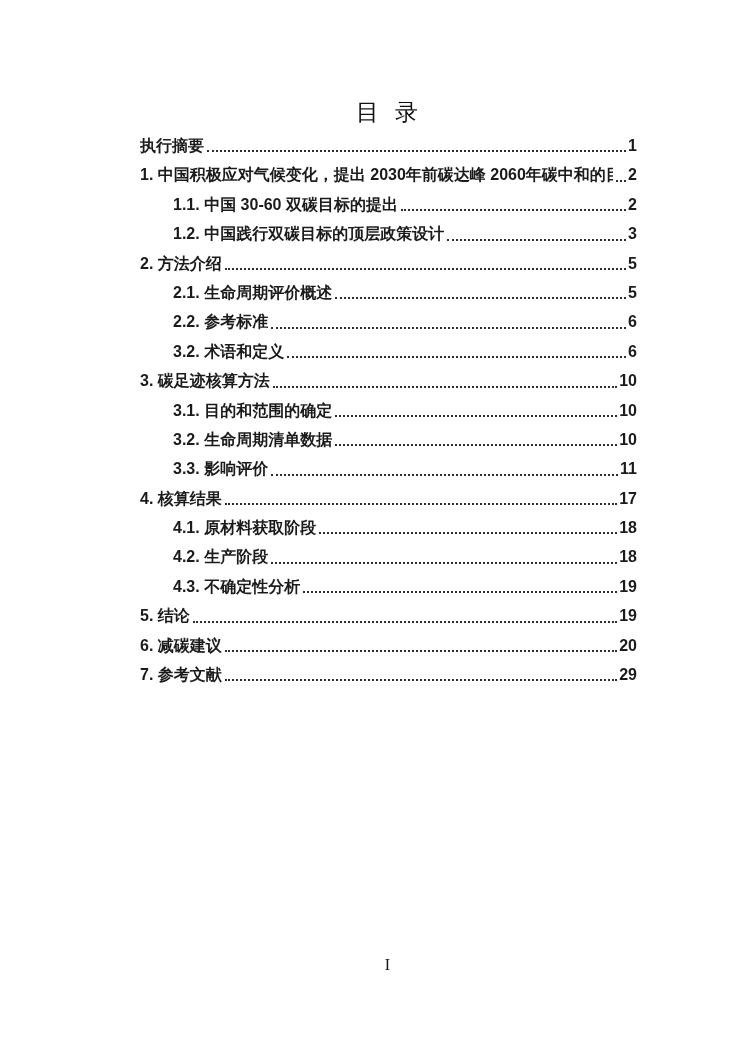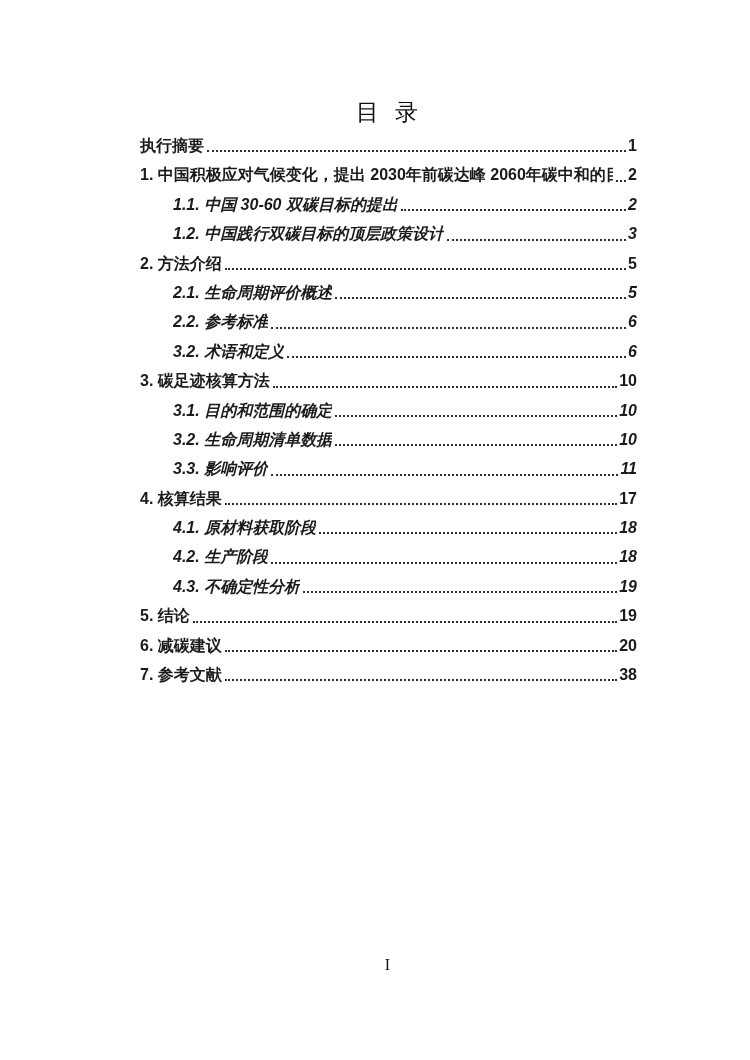"1.1. 中国 30-60 双碳目标的提出" .toc-row.level-1 { font-style: italic -> none }
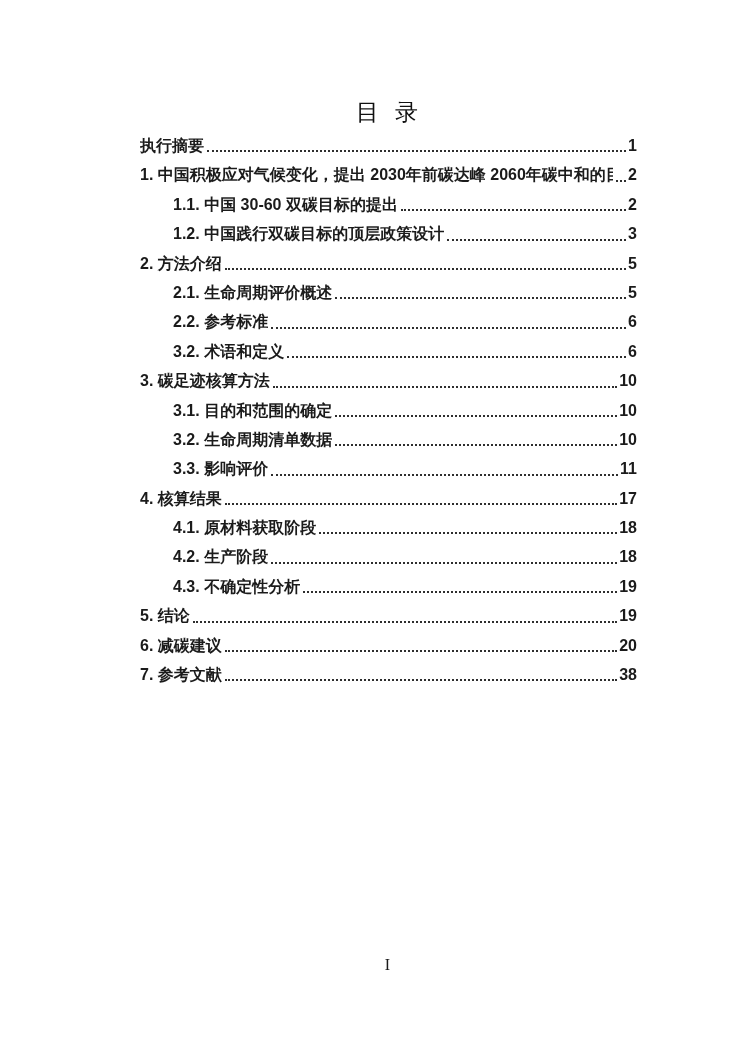"38" span.toc-page { text: 38 -> 29 }
